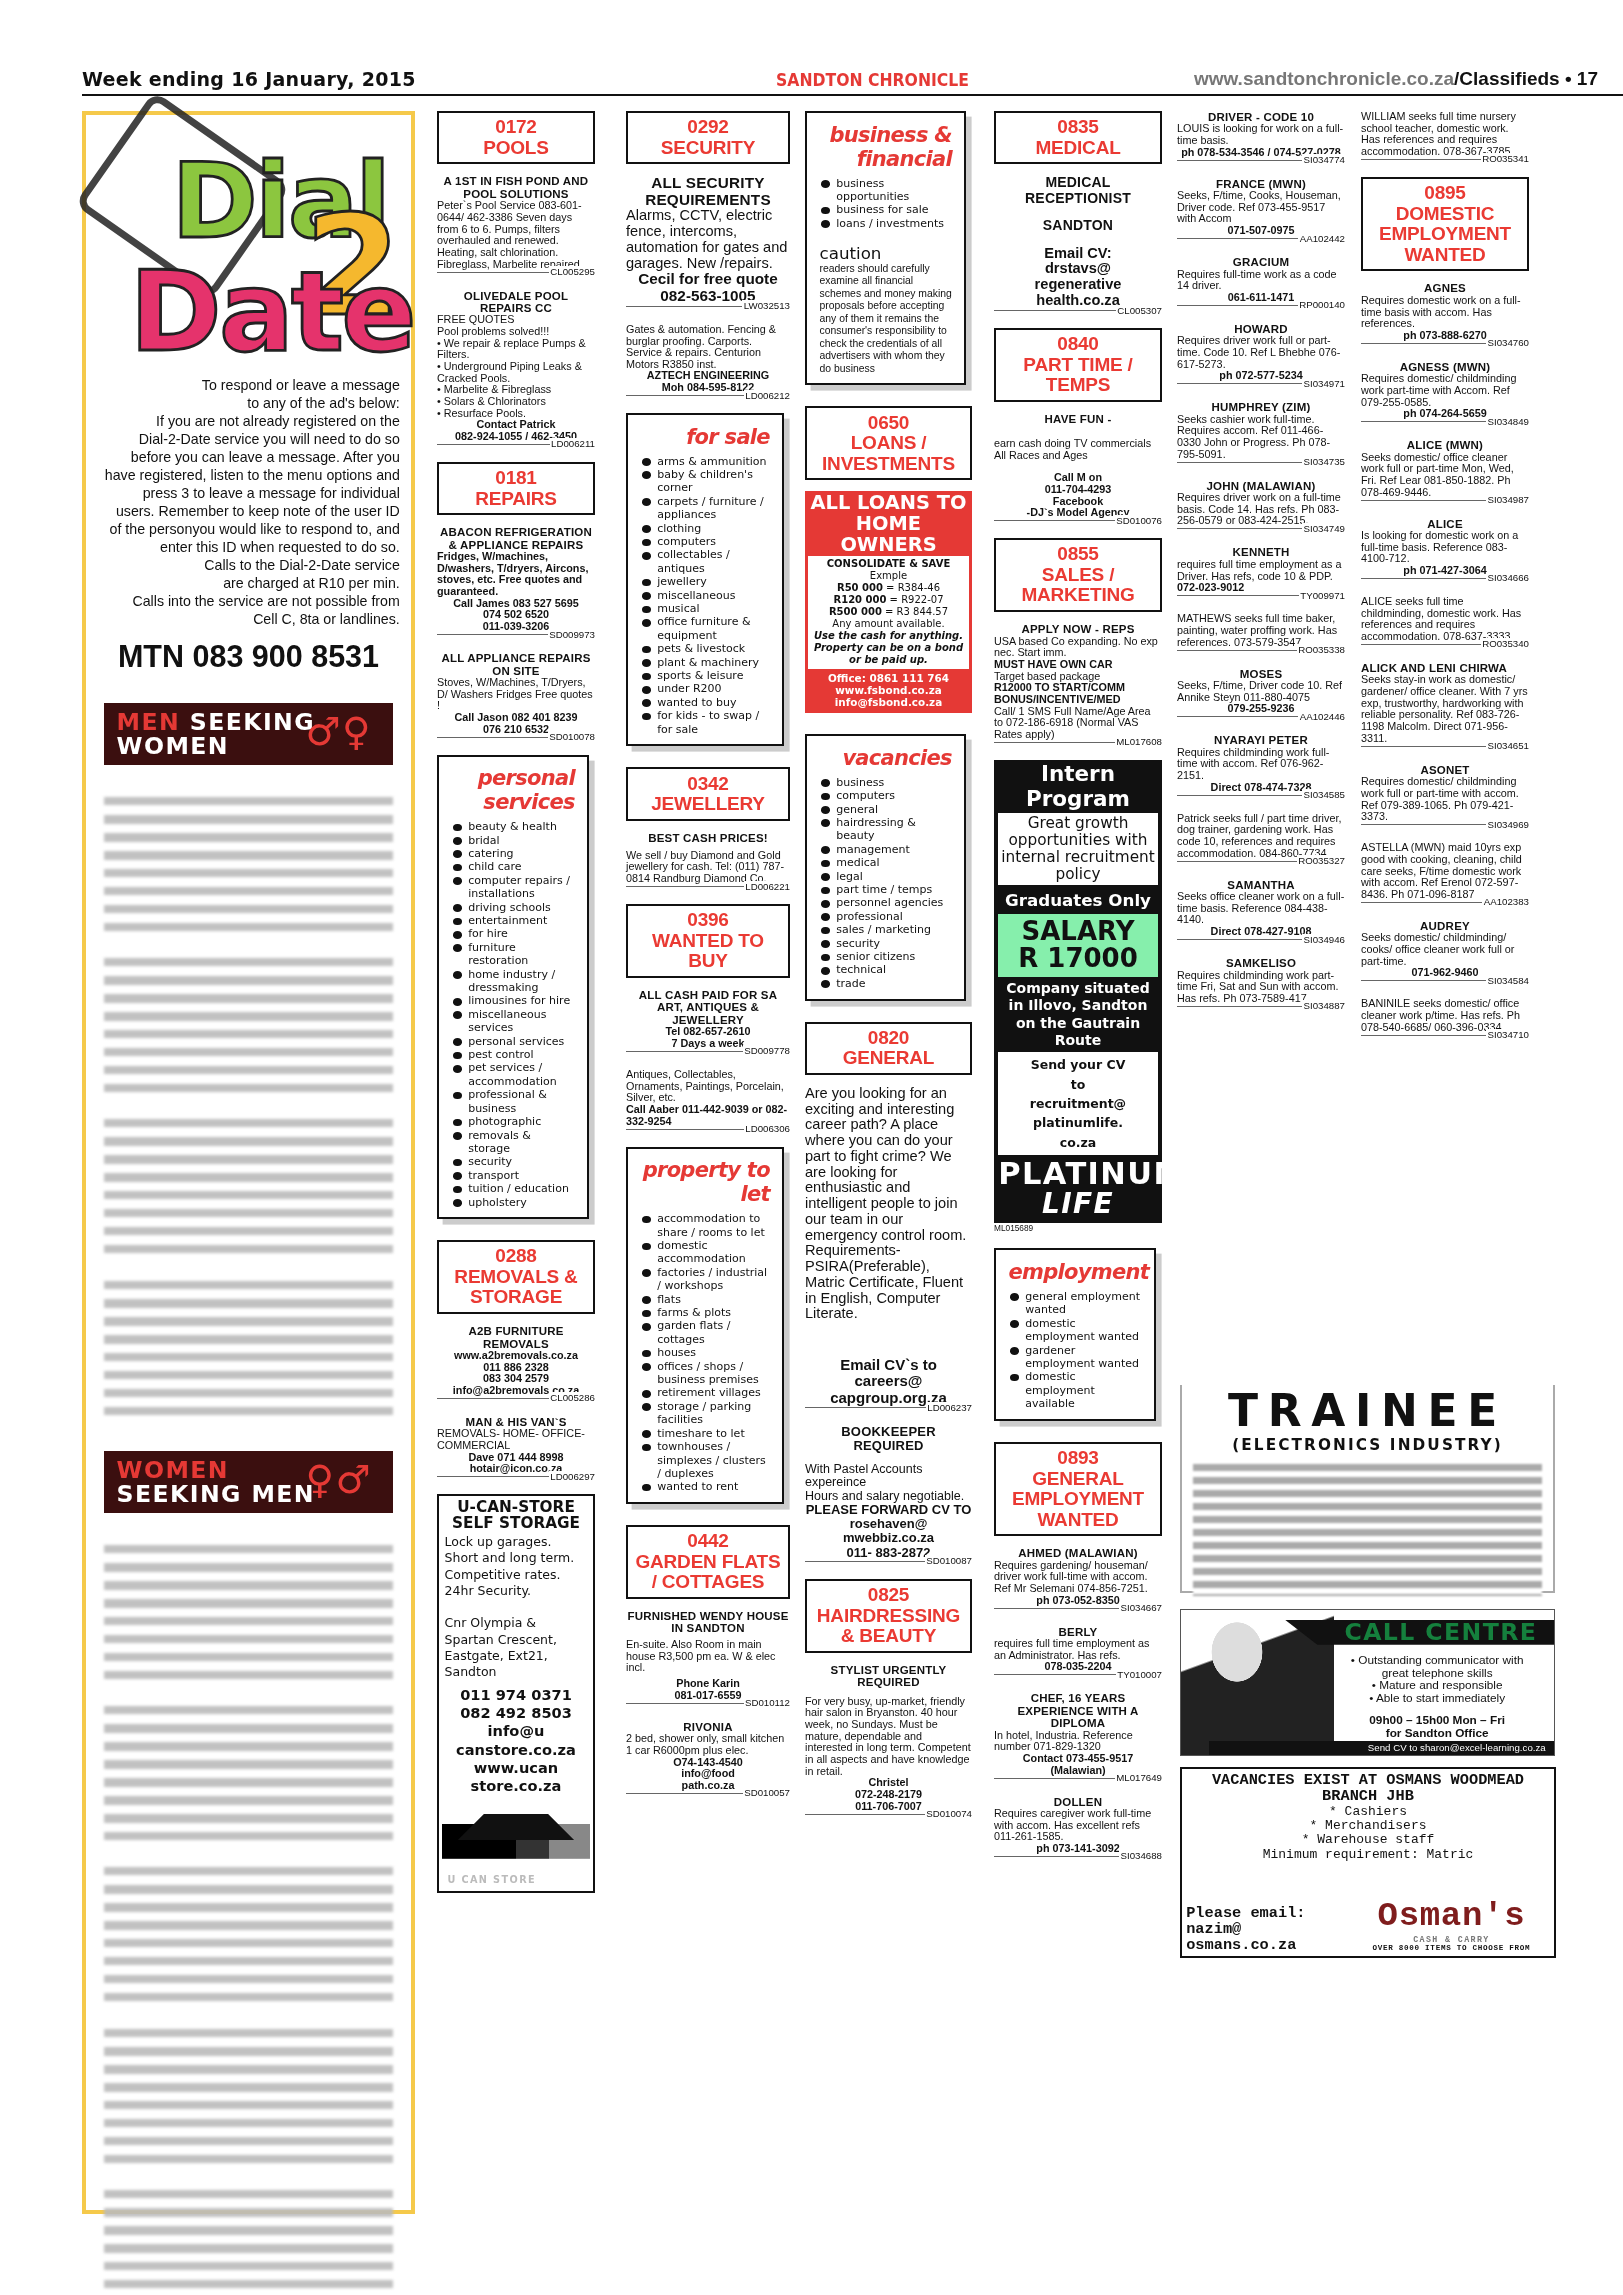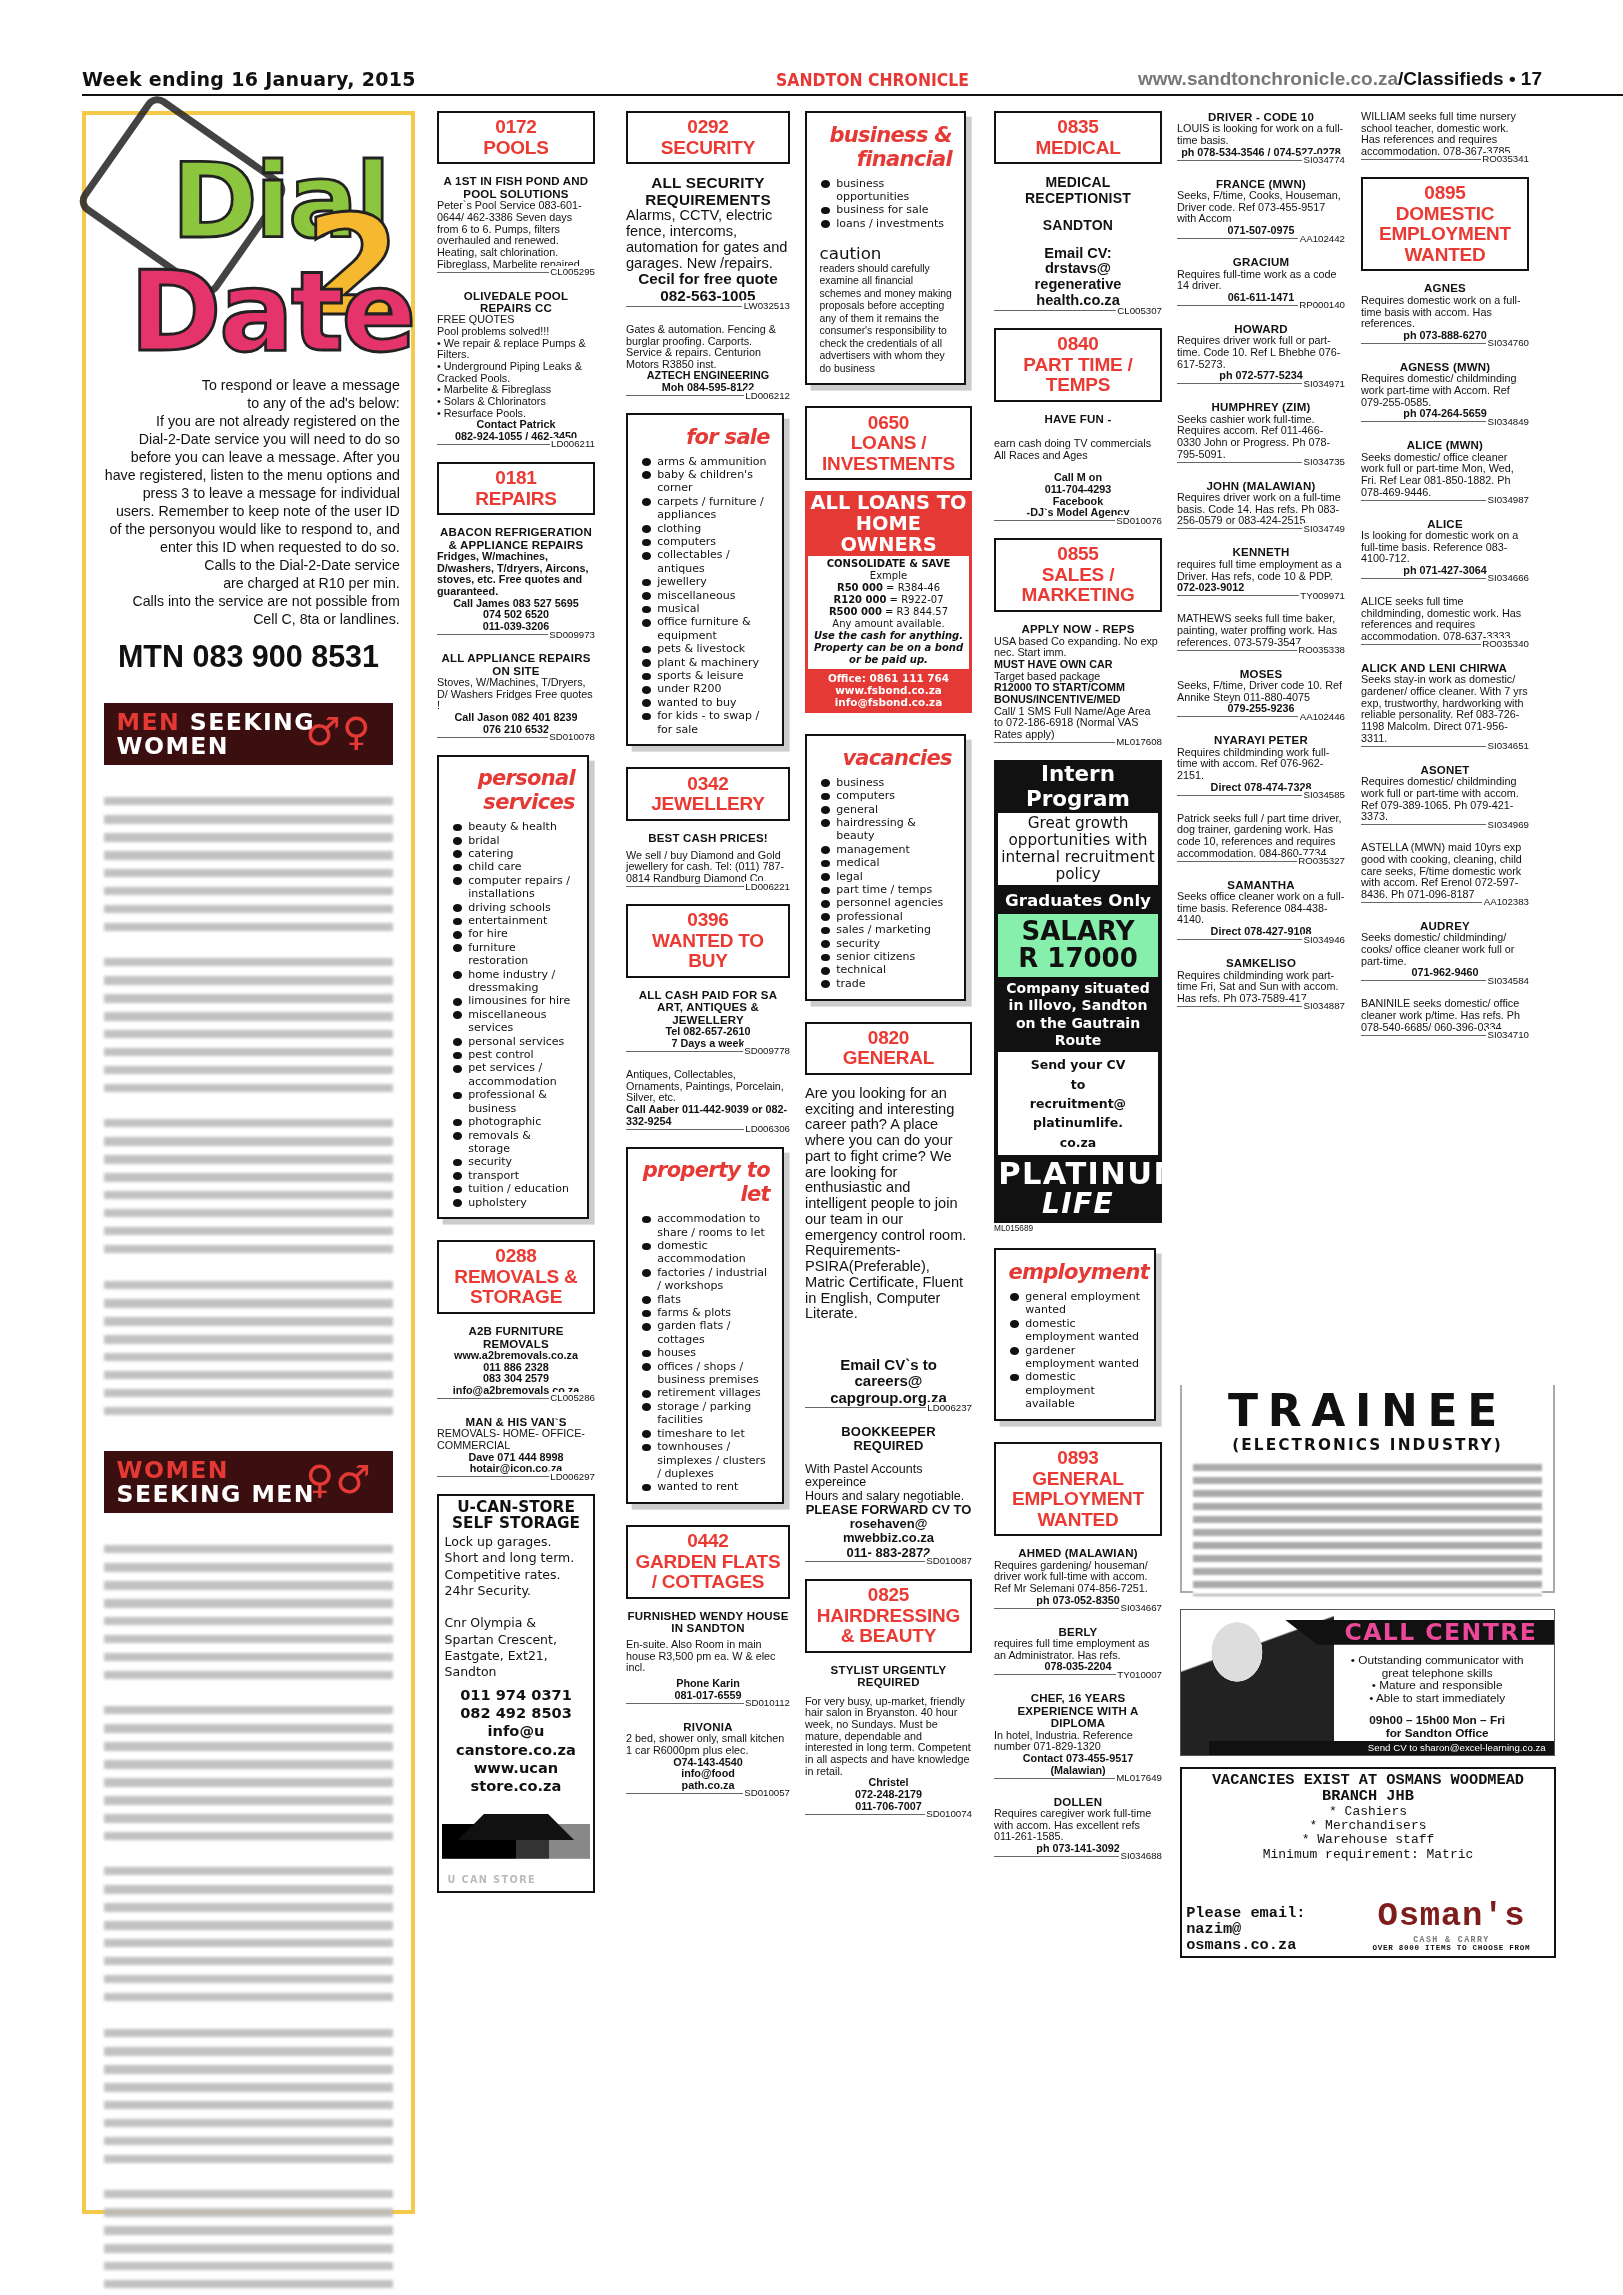"www.sandtonchronicle.co.za/Classifieds •" .hdr .r { margin-right: 88px -> 32px }
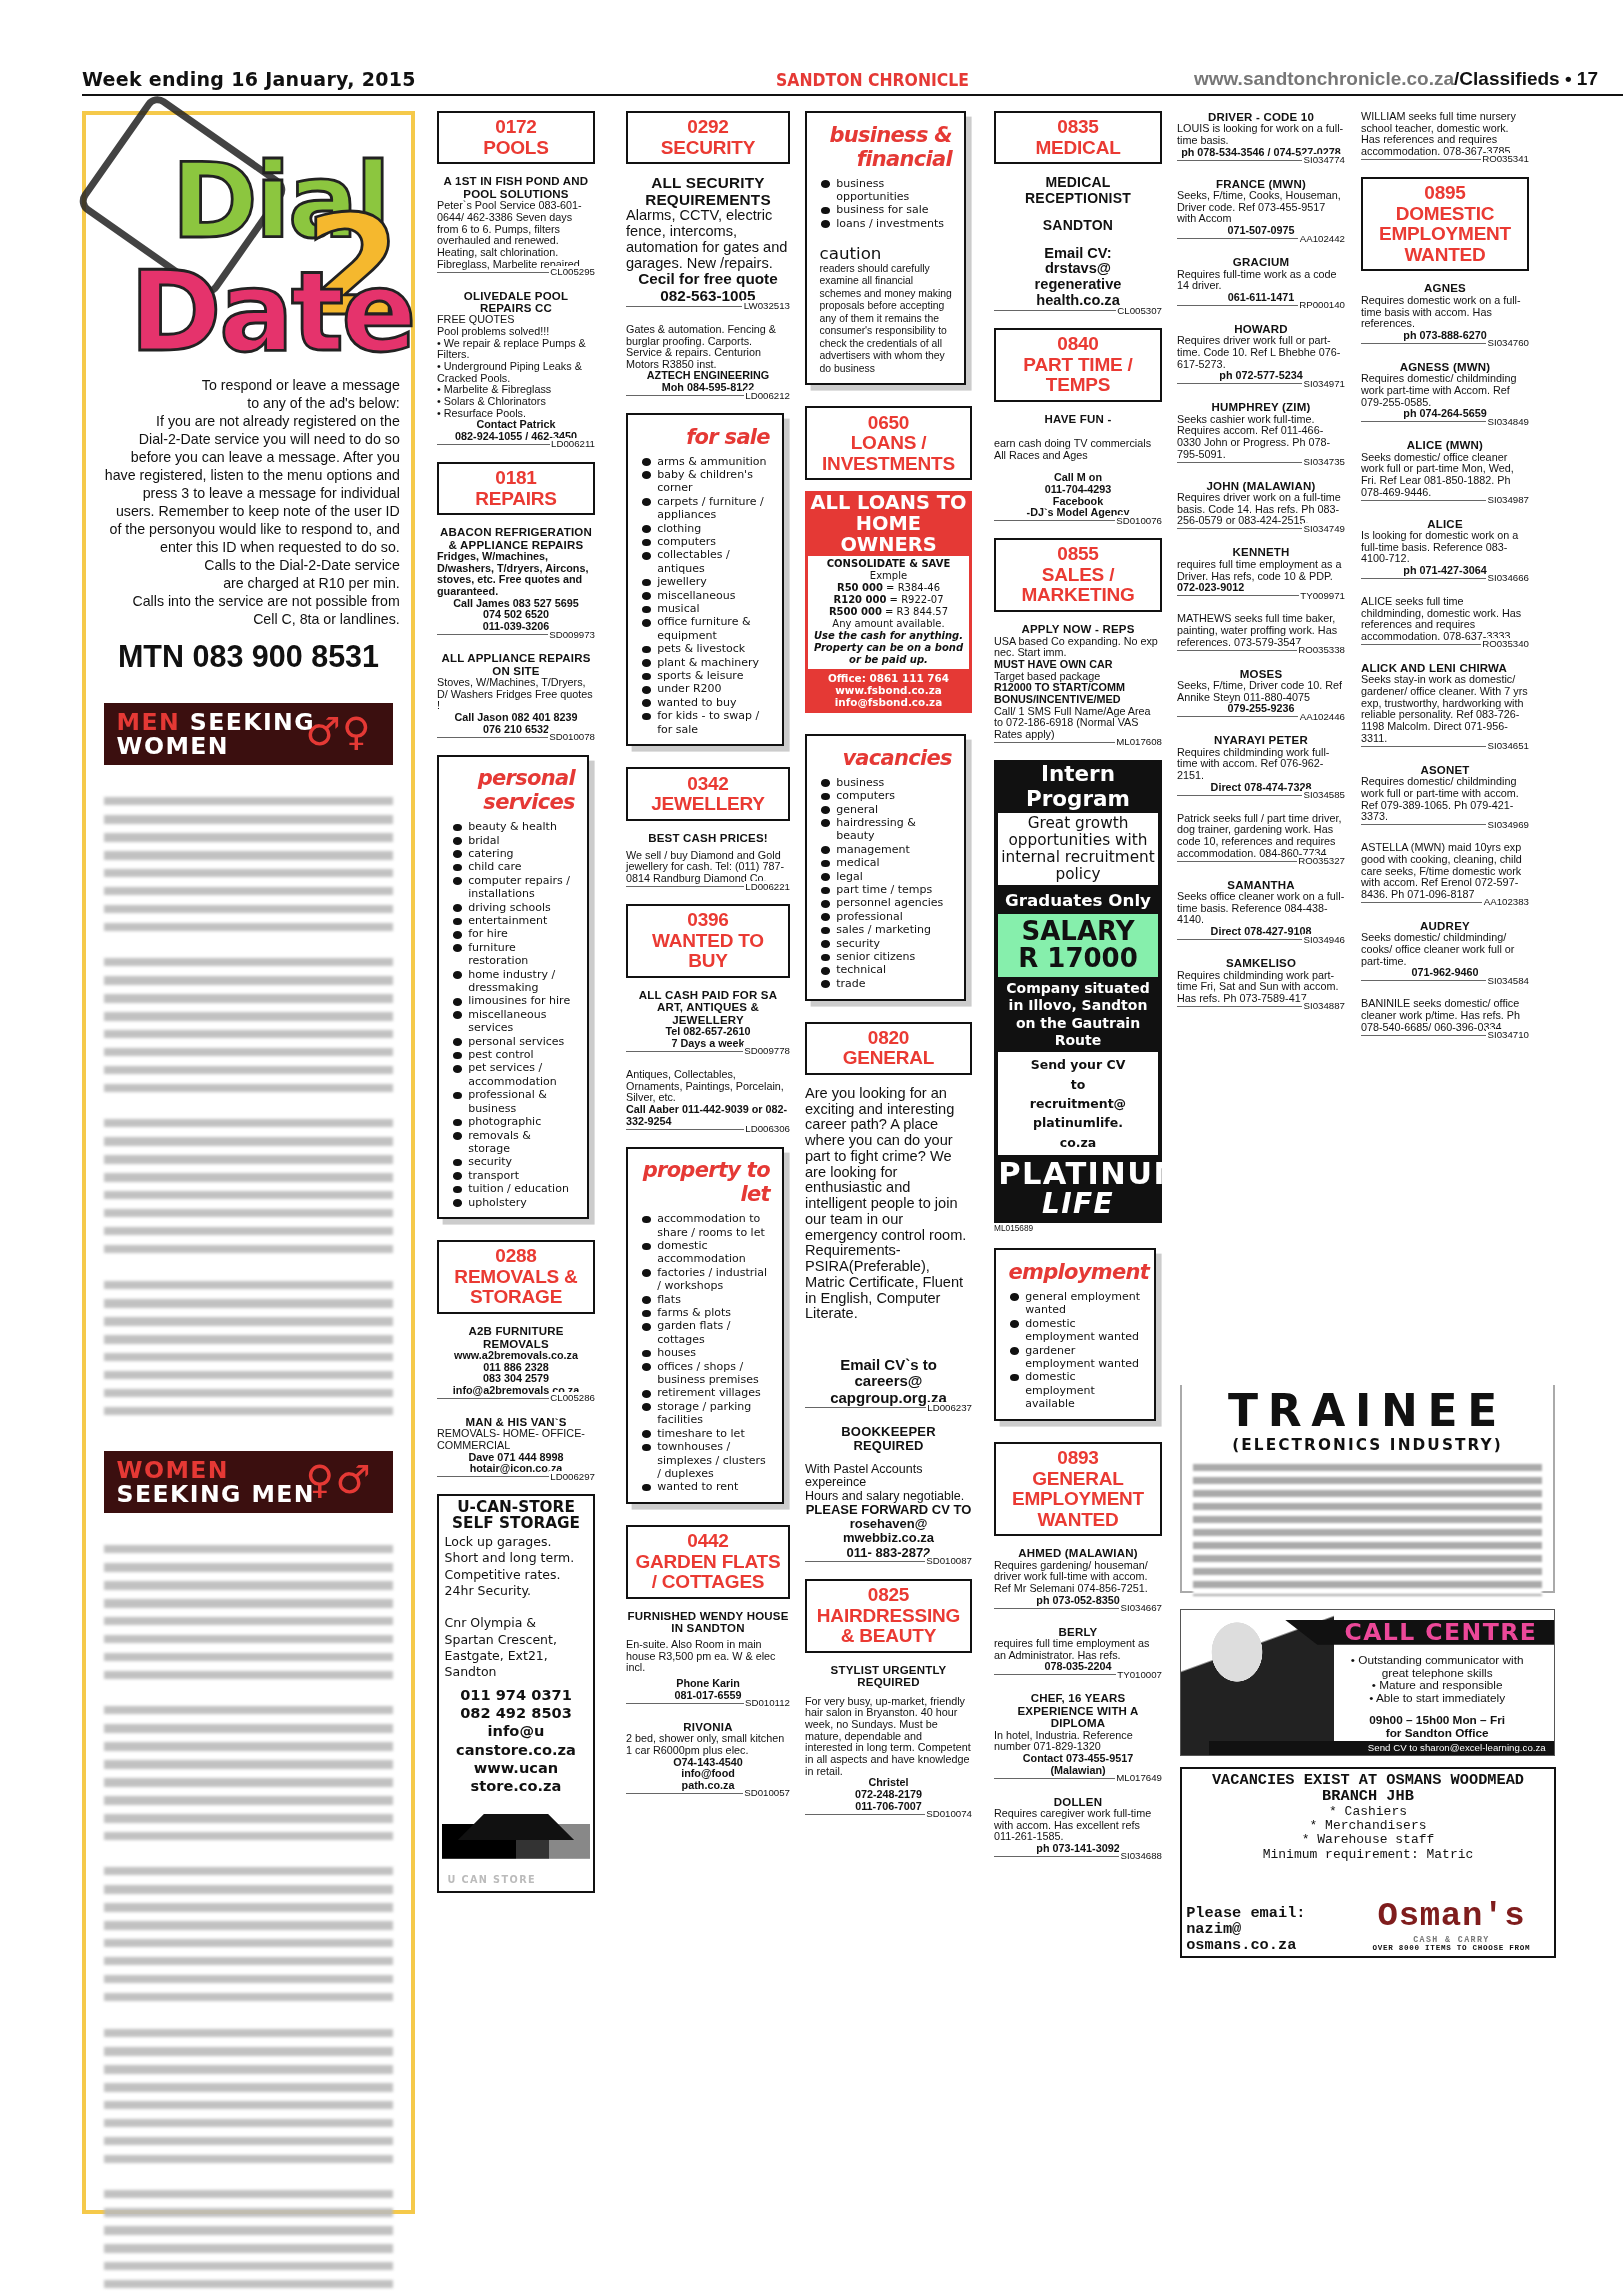"CALL CENTRE" .callc .title { color: #ec4899 -> #15803d }
